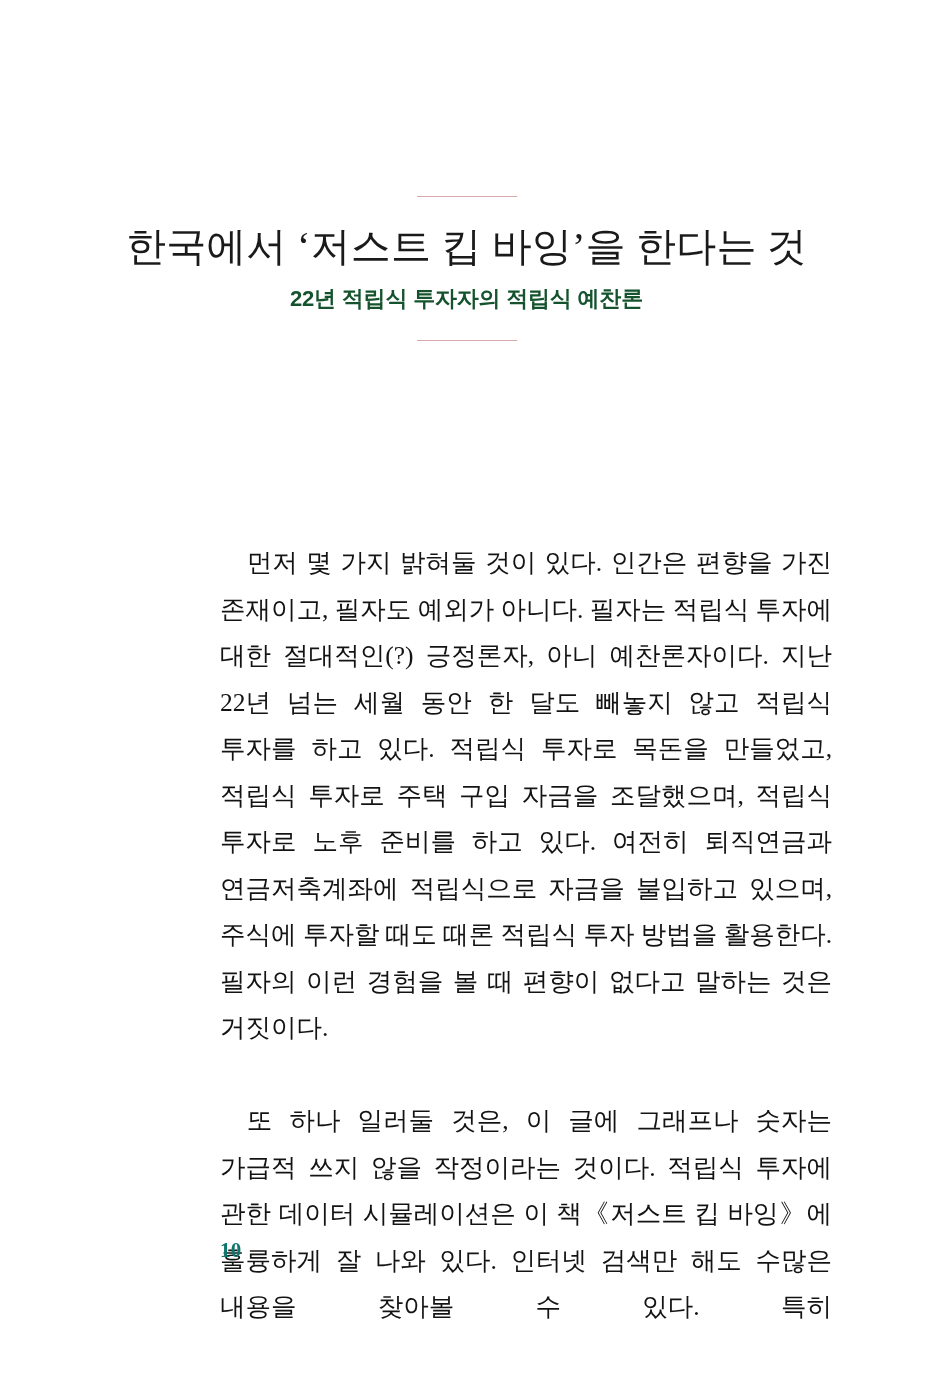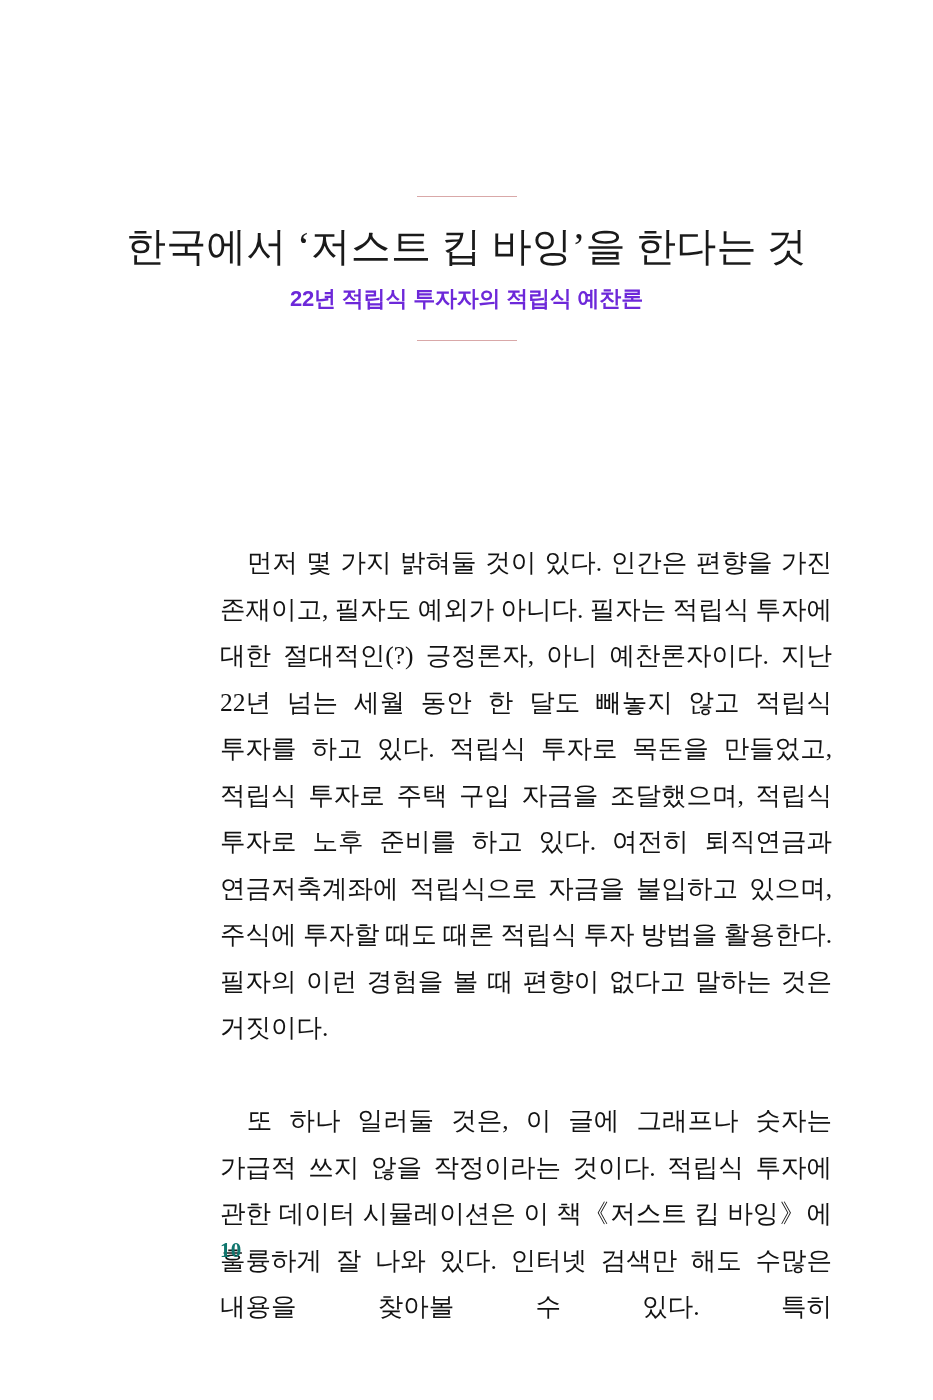"22년 적립식 투자자의 적립식 예찬론" .chapter-subtitle { color: #6d28d9 -> #14532d }
